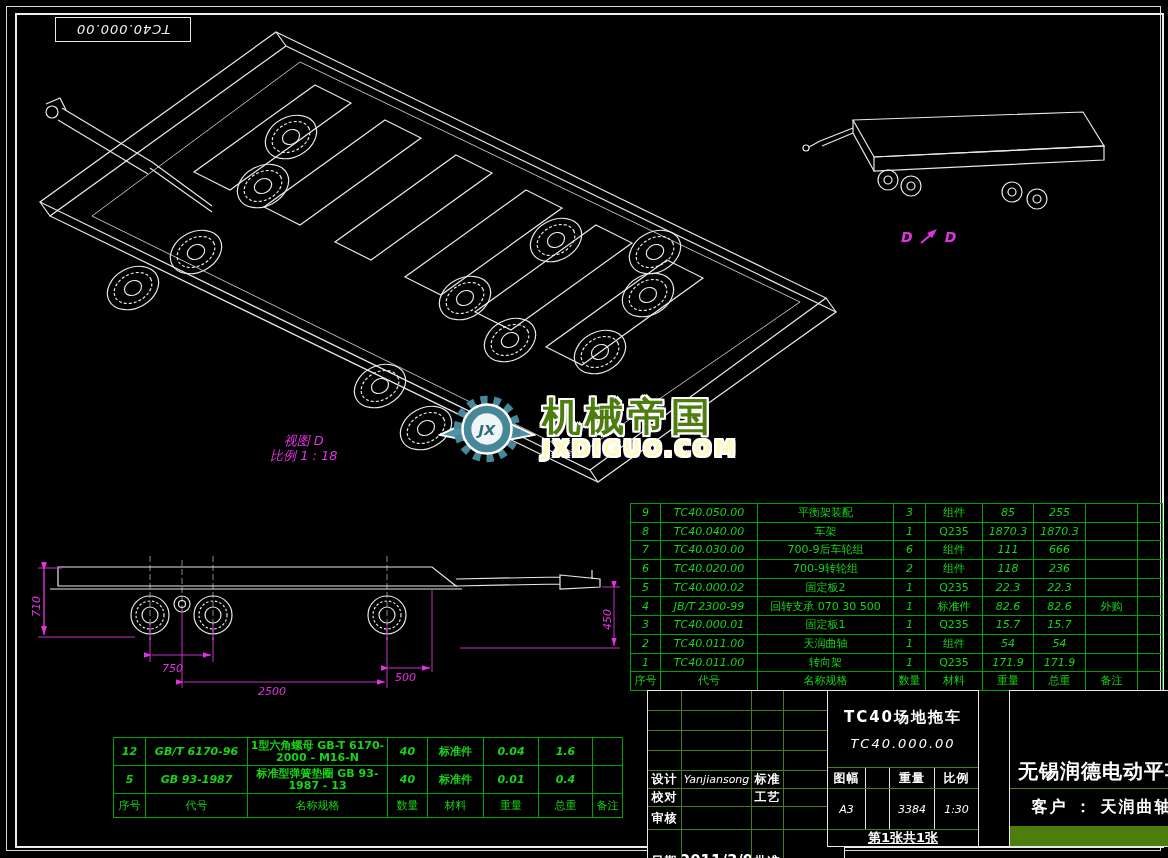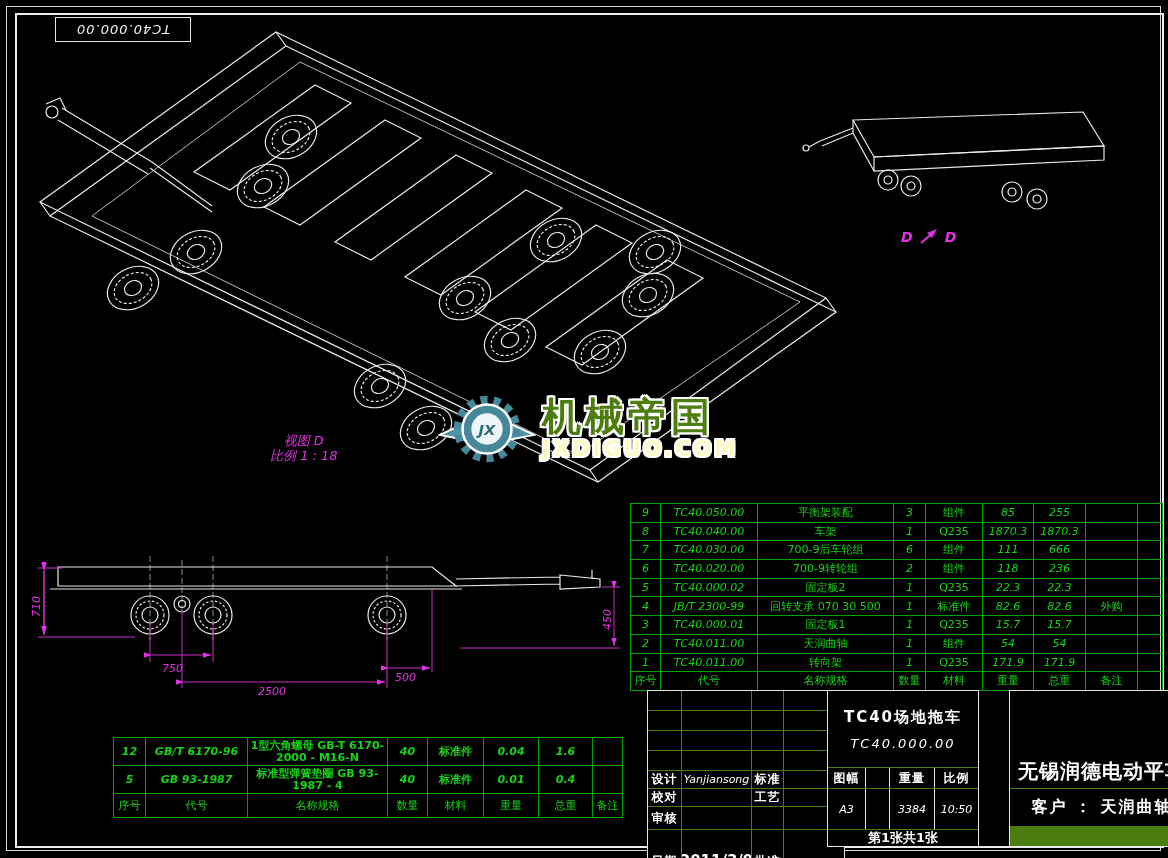"标准型弹簧垫圈 GB 93-1987 - 4" td.wrap { text: 4 -> 13 }
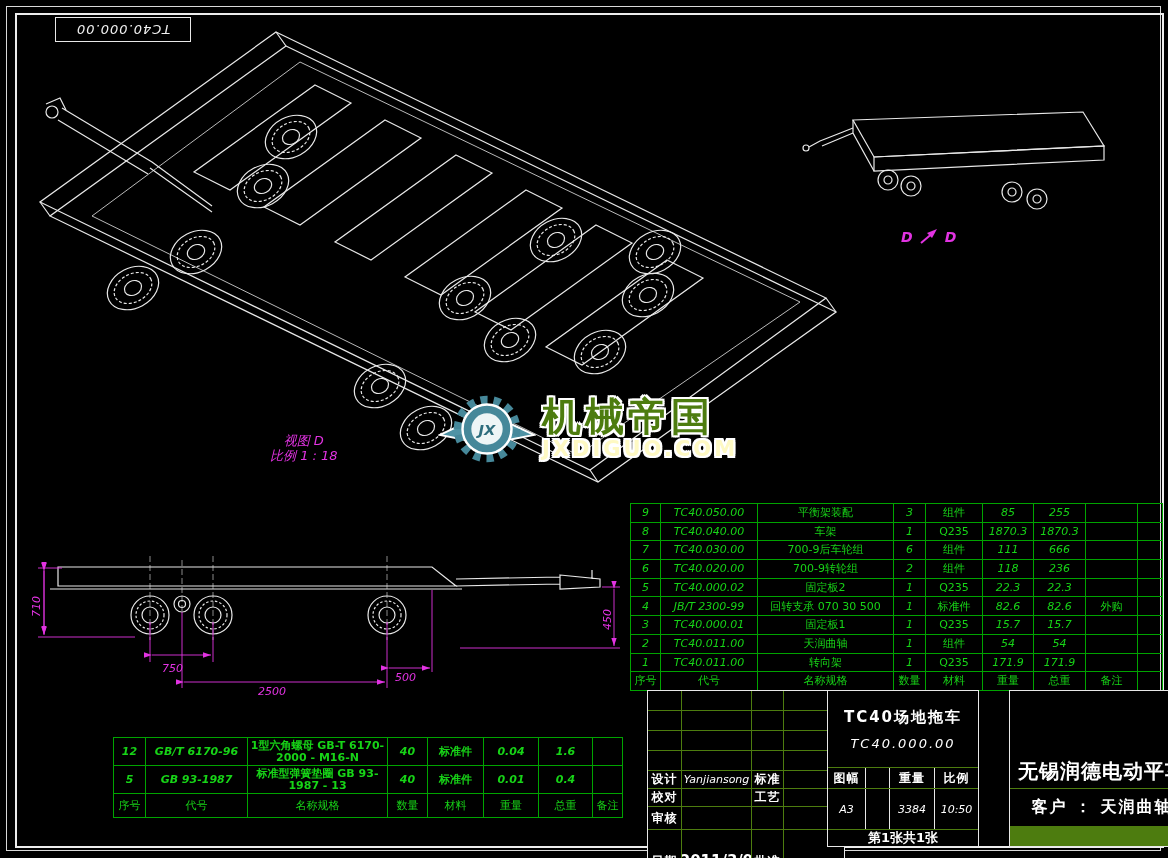"10:50" div.val { text: 10:50 -> 1:30 }
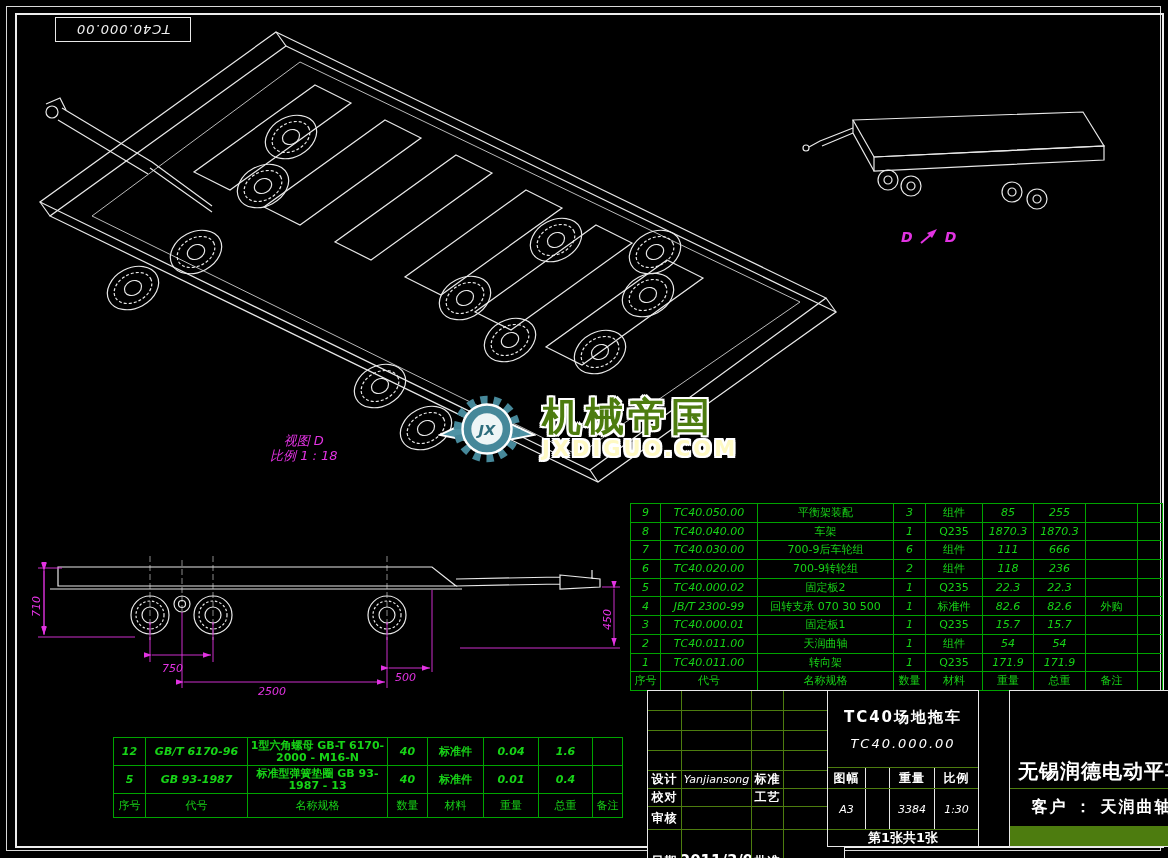"第1张" .sheetinfo { text-decoration: none -> underline }
